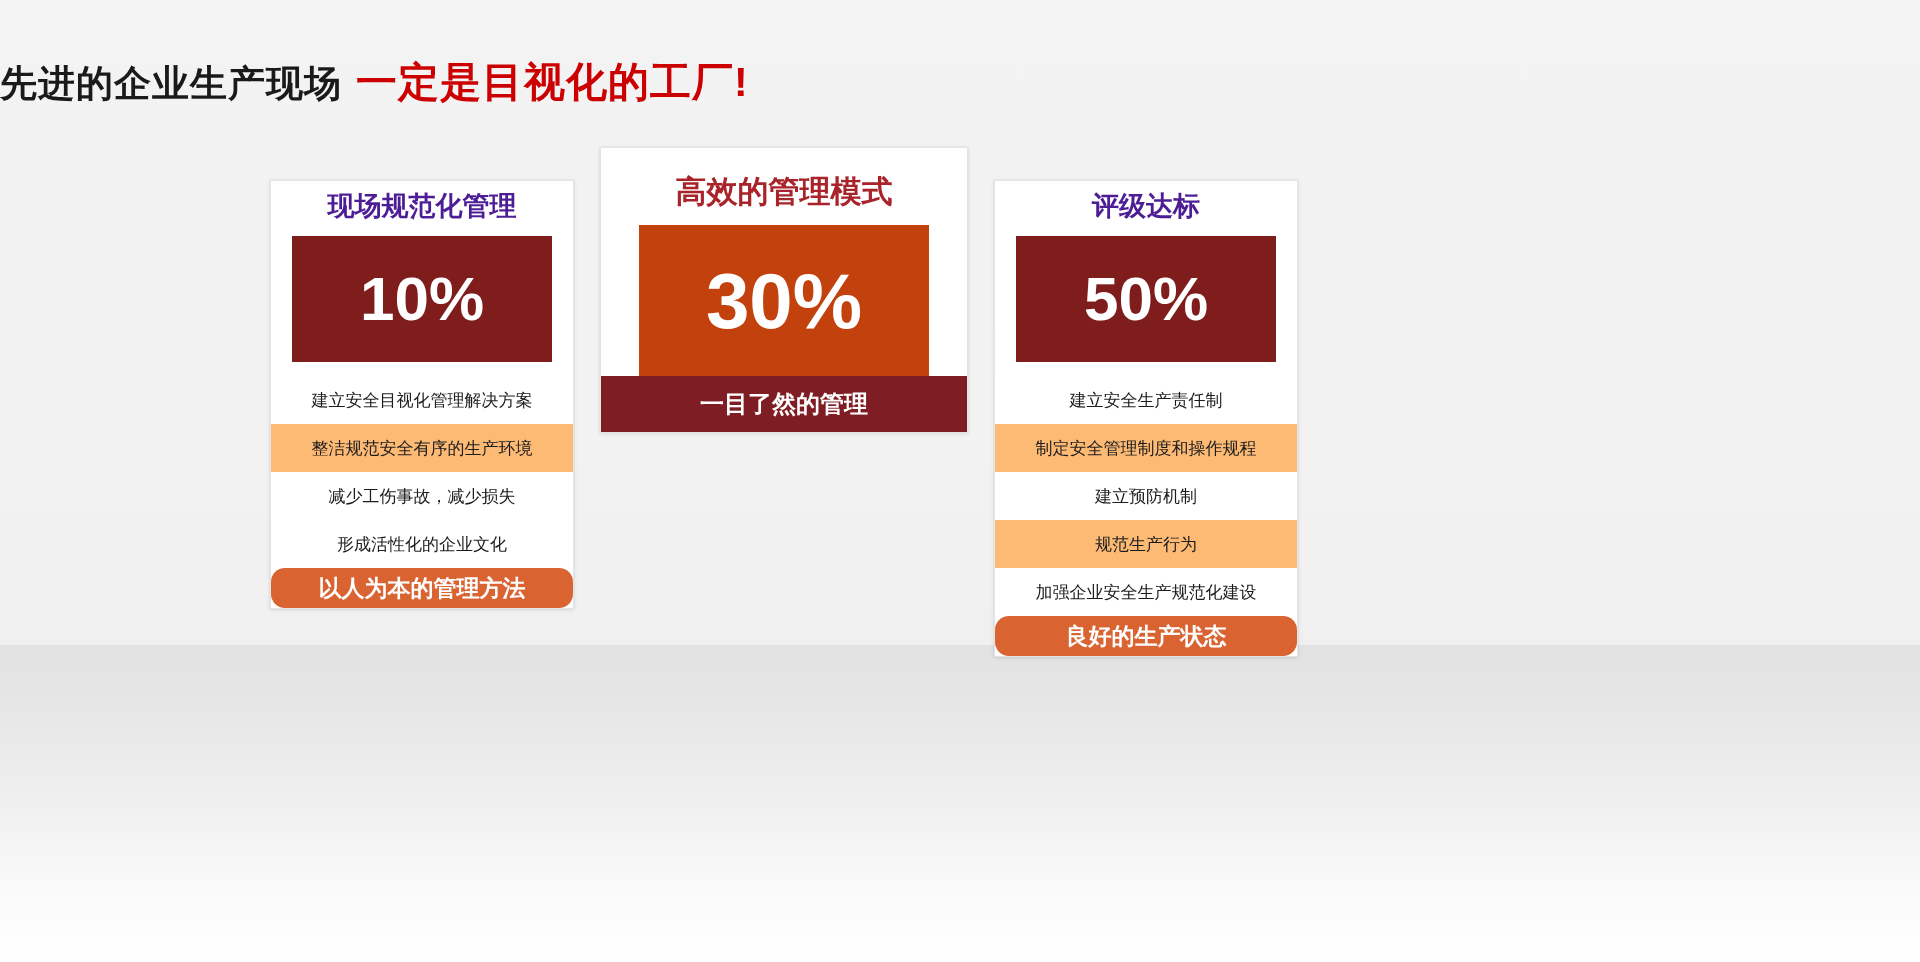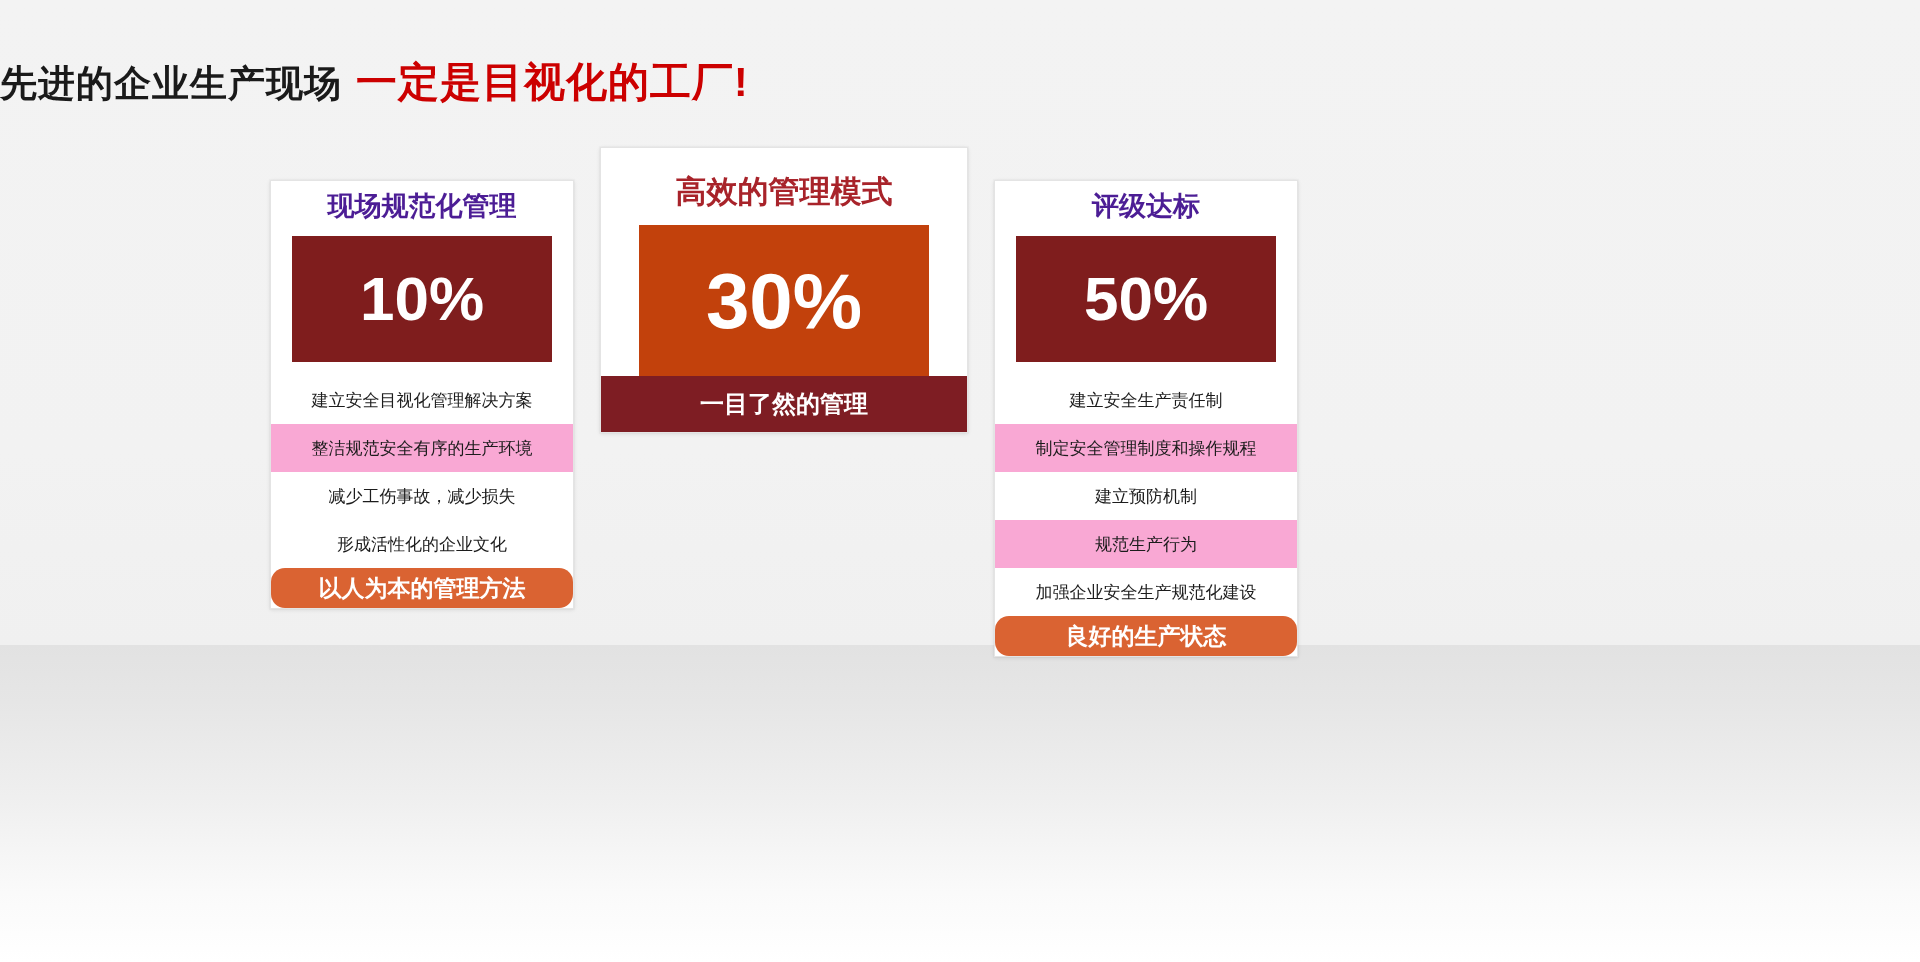"整洁规范安全有序的生产环境" .side .row.alt { background: #f9a8d4 -> #fdba74 }
